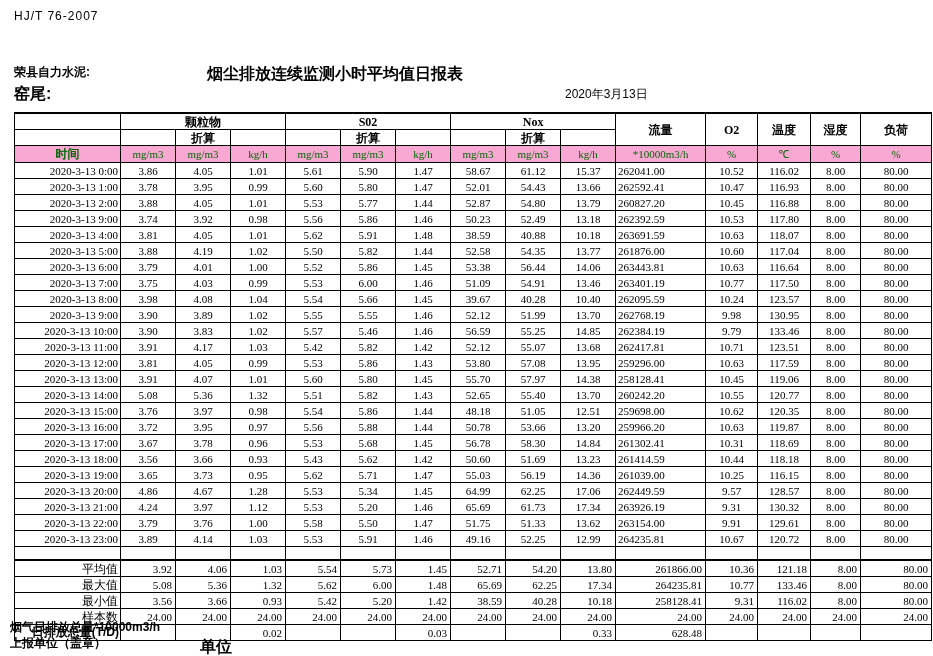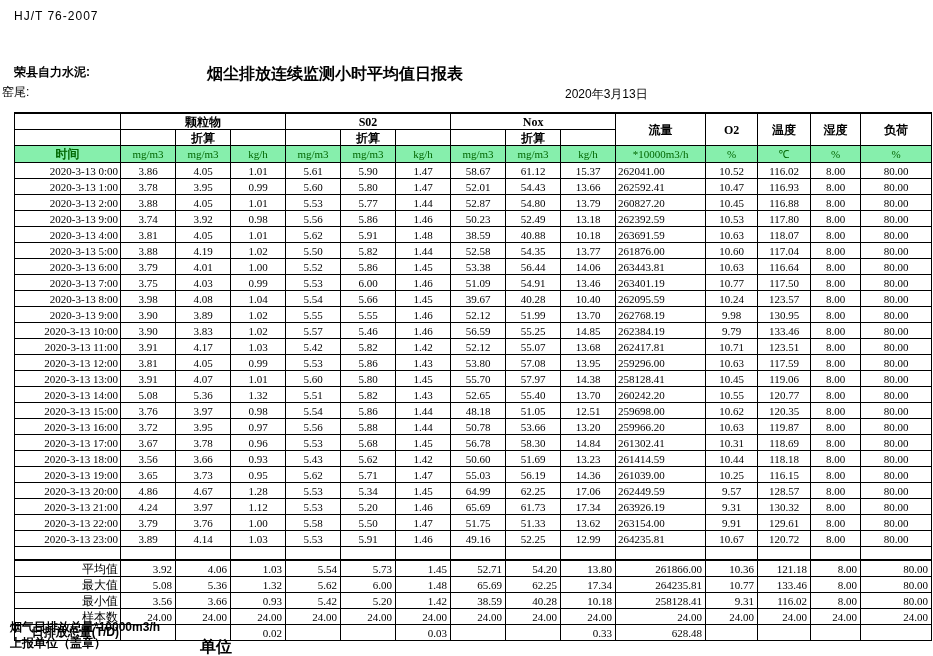"窑尾:" .loc { font-size: 12px -> 16px; font-weight: normal -> bold; left: 2px -> 14px }
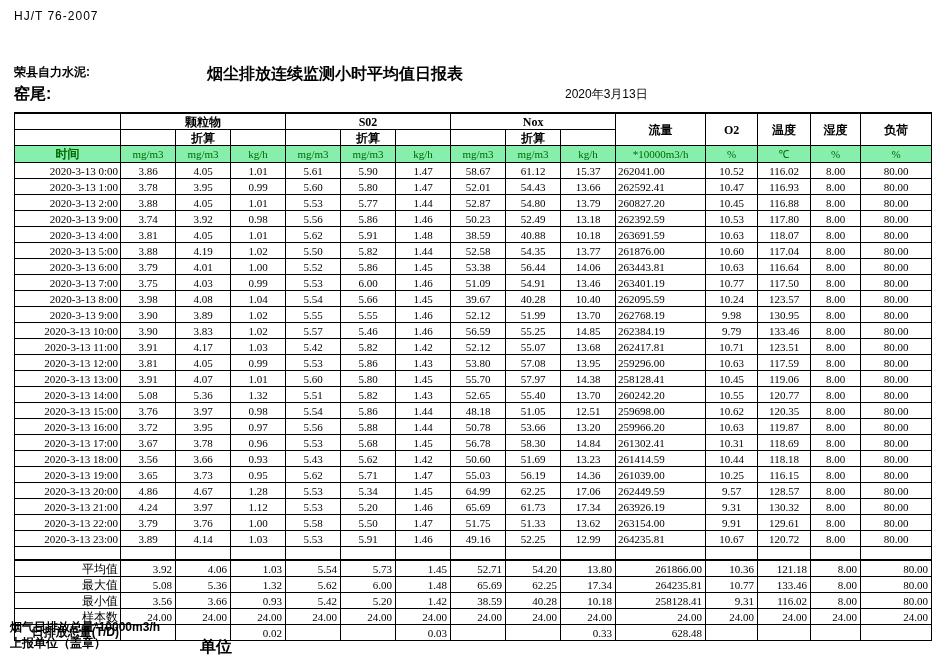"时间" tr.units td { background: #86efac -> #f9a8d4 }
